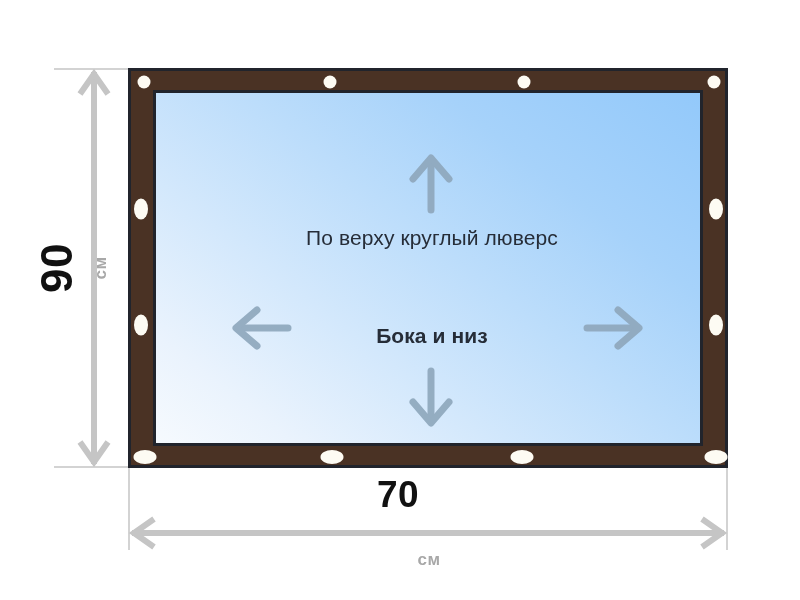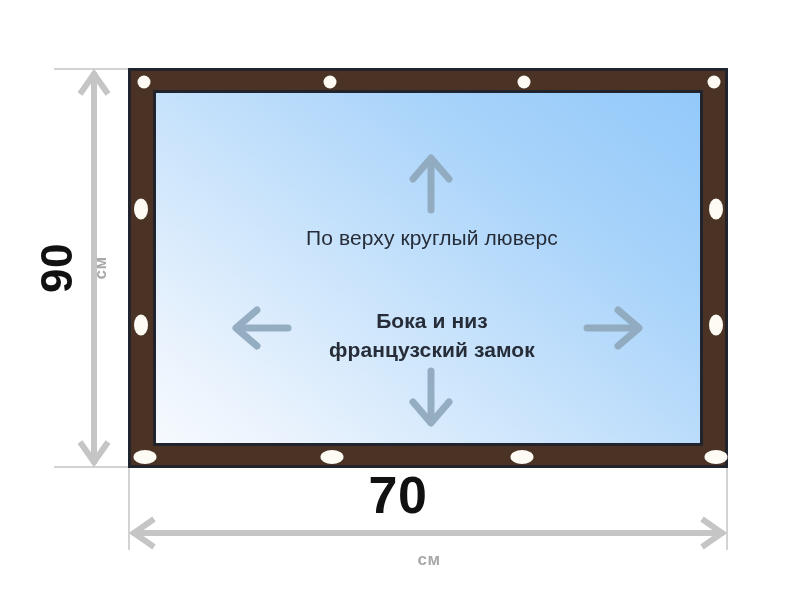"французский замок" div { html: <div>французский замок</div> -> none }
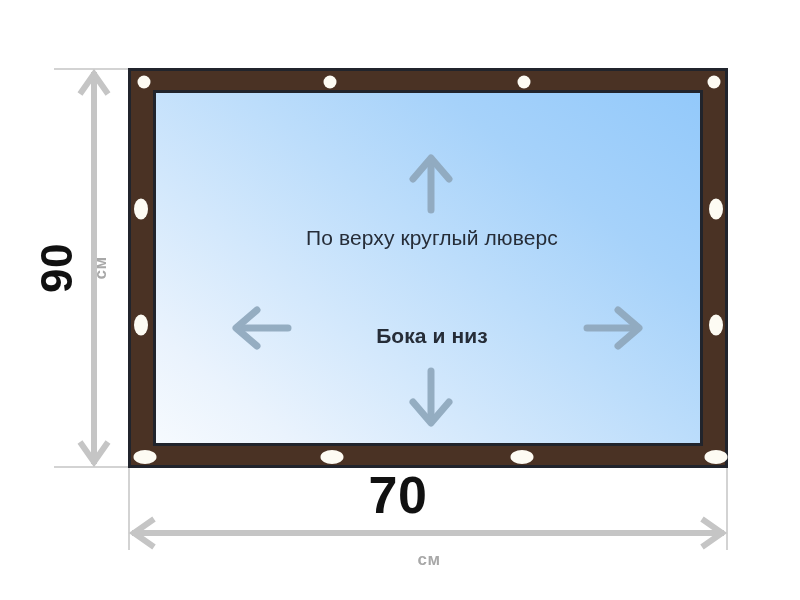"70" #dim-h-value { font-size: 52px -> 37px }
